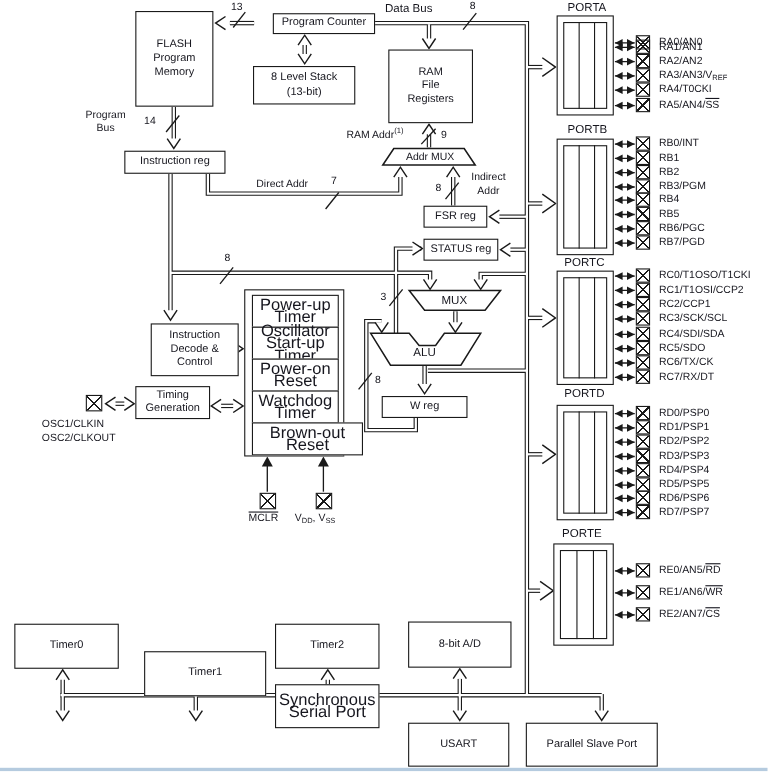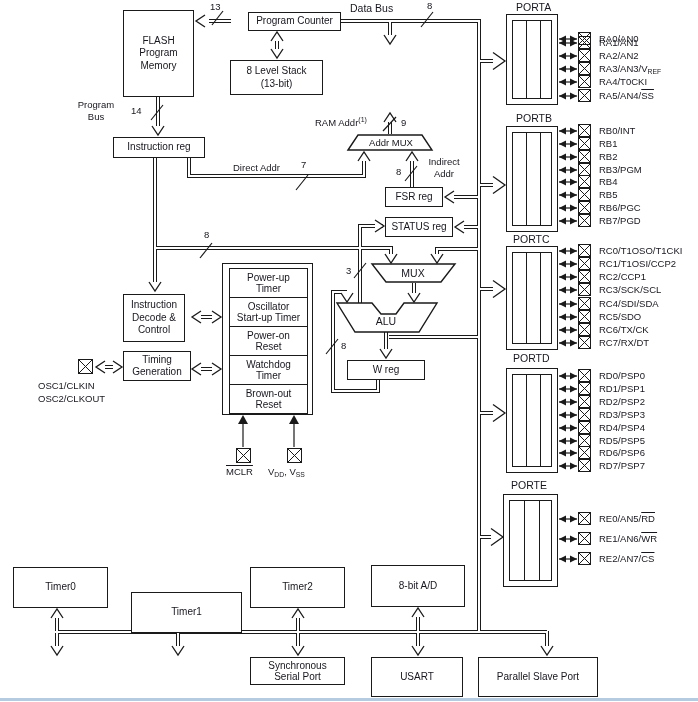"RAM" div.bx { html: none -> <div> <div>RAM</div> <div>File</div> <div>Registers</div> </div> }
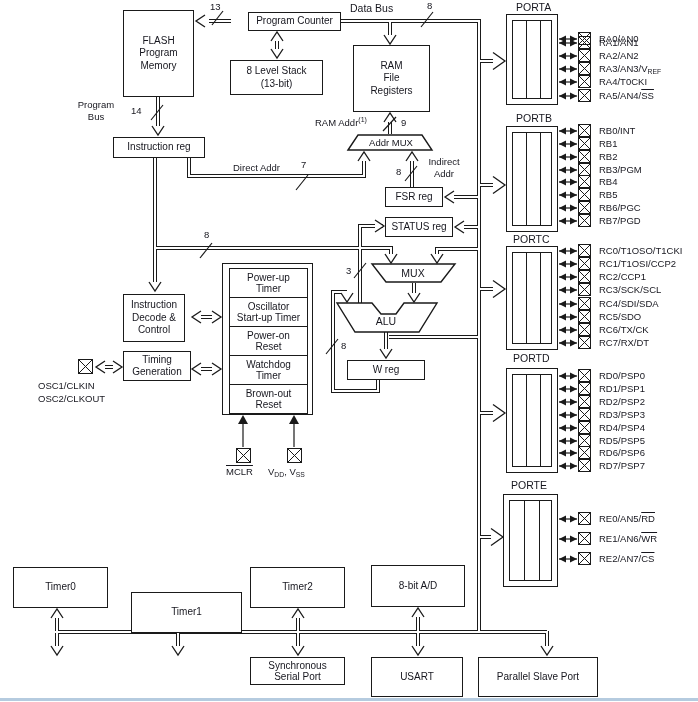"Power-up" .bx.small { font-size: 10px -> 15px }
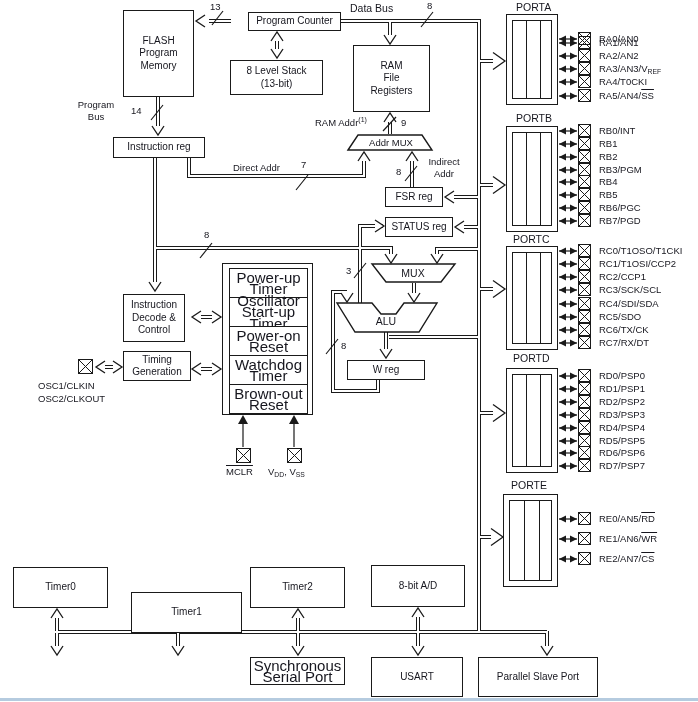"Instruction" div.bx { left: 123px -> 137px; width: 62px -> 80px }
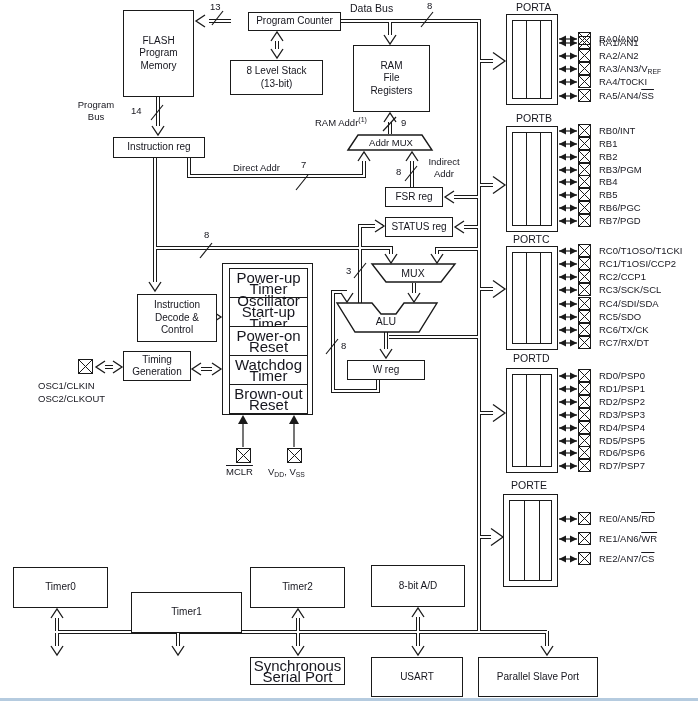"Brown-out" div.bx { width: 79px -> 101px }
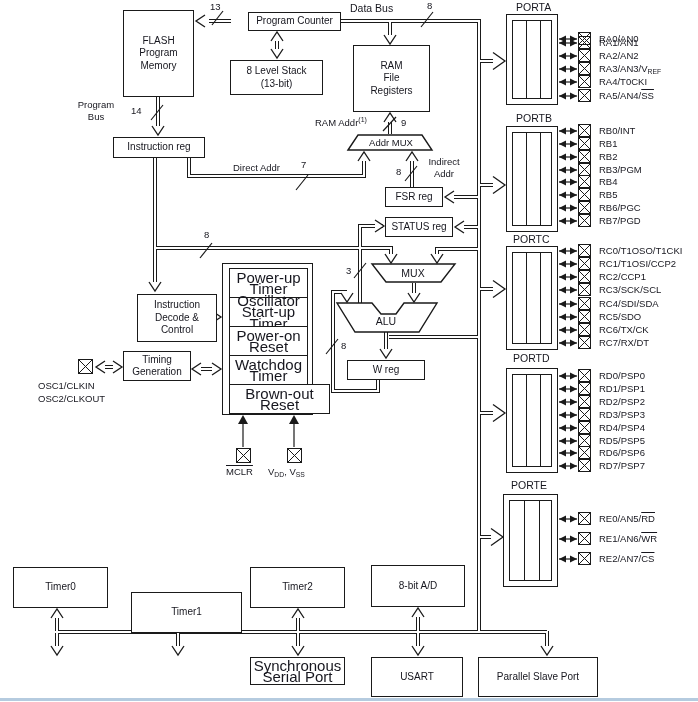"Synchronous" div.bx { height: 28px -> 40px; top: 657px -> 622px }
